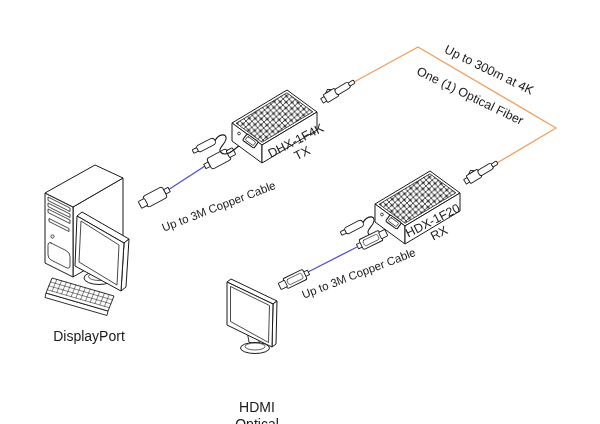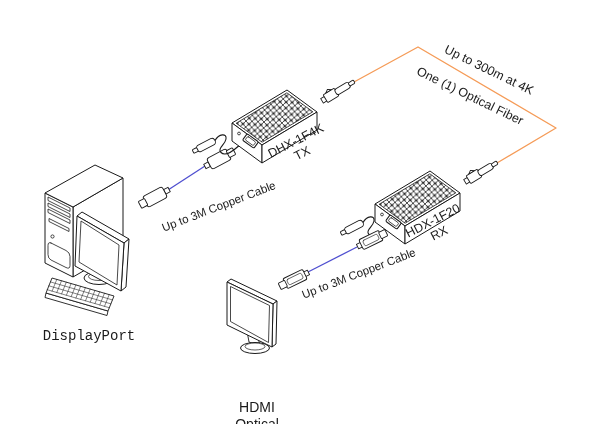"DisplayPort" div.lbl { font-family: Liberation Mono, monospace -> none }
